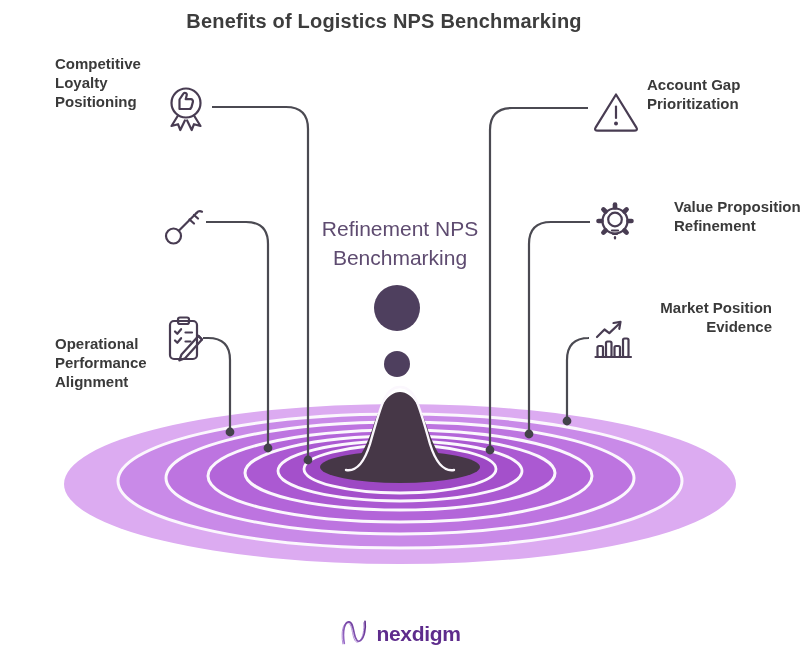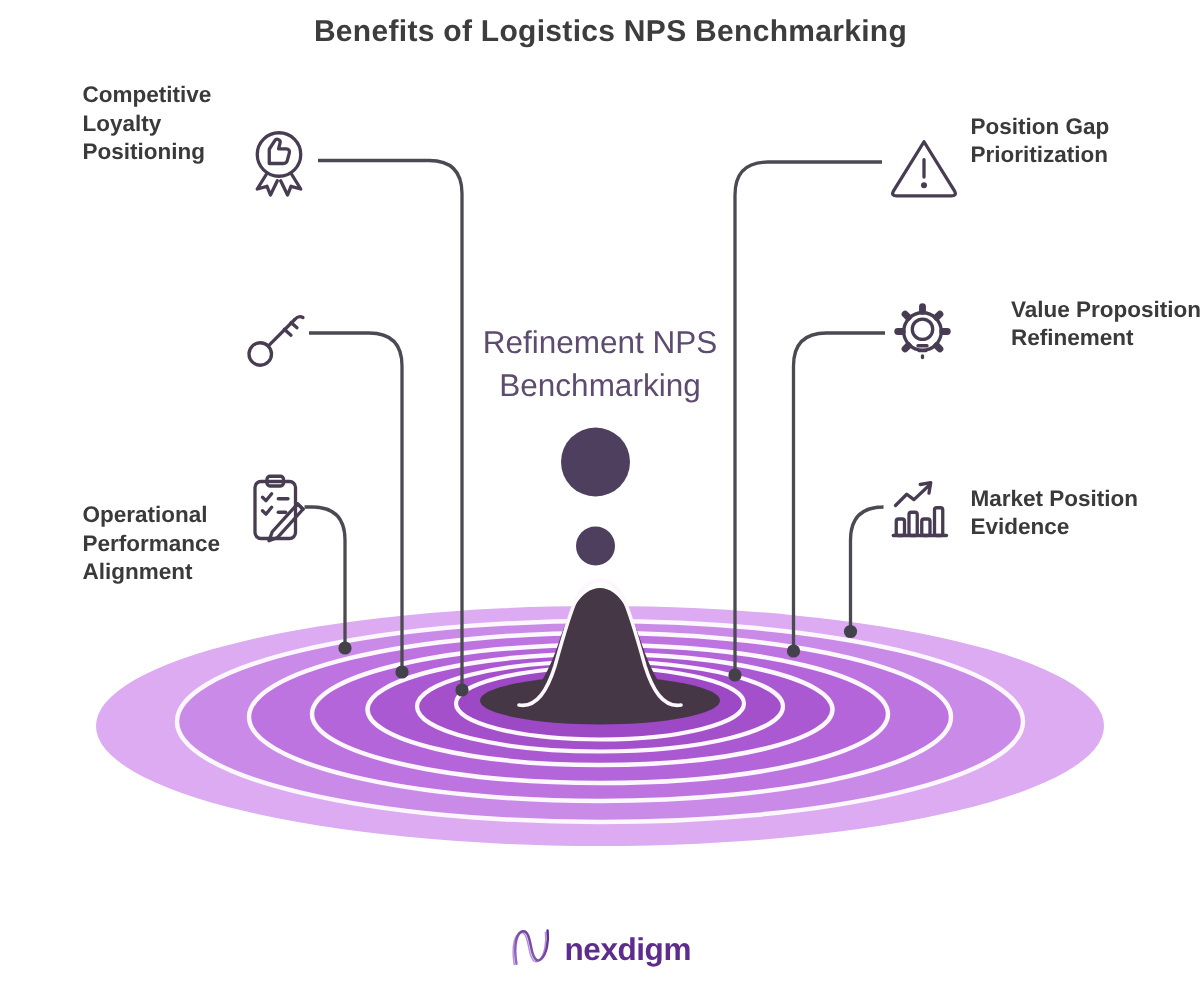"Benefits of Logistics NPS Benchmarking" .title { padding-left: 23px -> none }
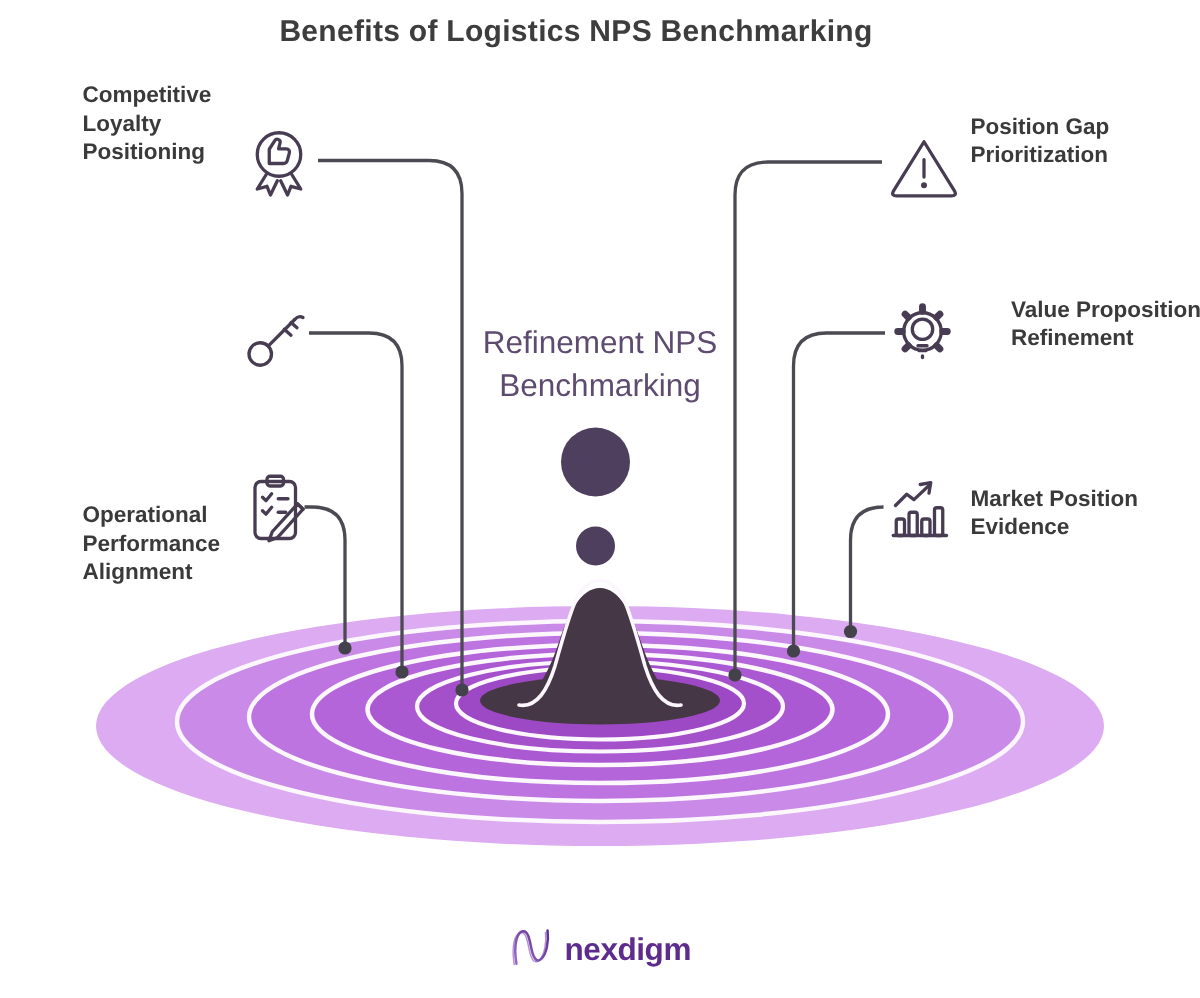"Position Gap" div.benefit-label { text: Position -> Account }
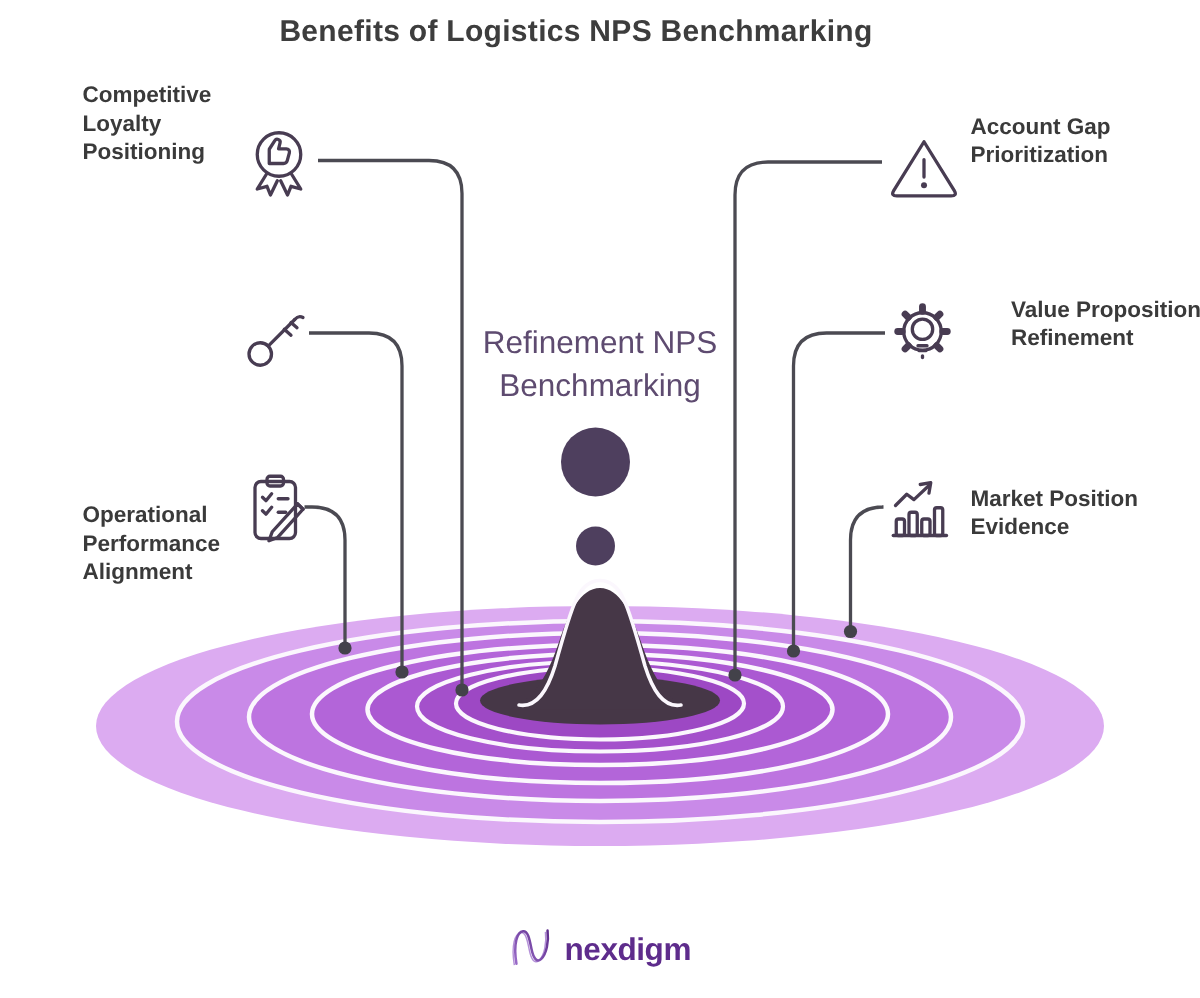"Market Position" .lbl-6 { text-align: none -> right; top: 323px -> 298px }
